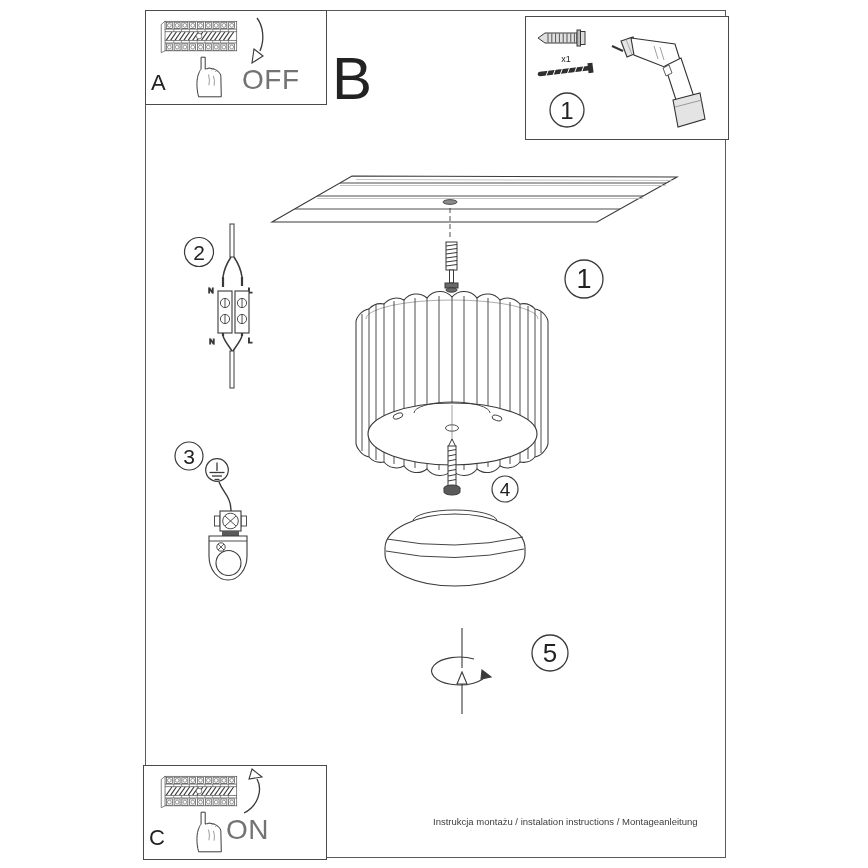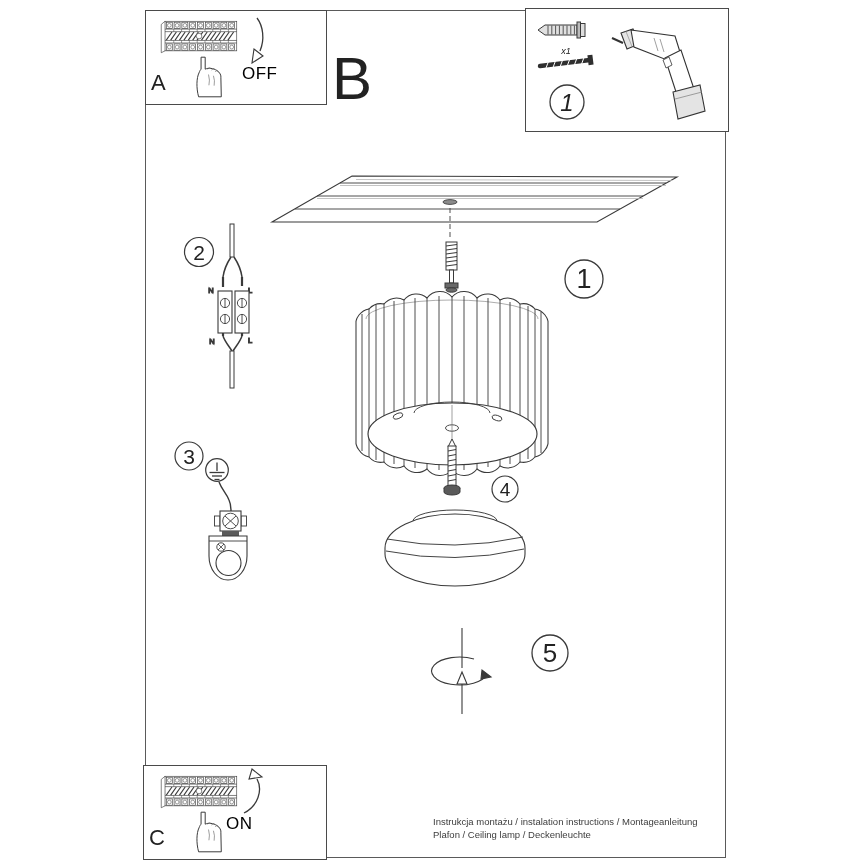"x1" #box-parts { font-style: italic -> none; top: 8px -> 16px }
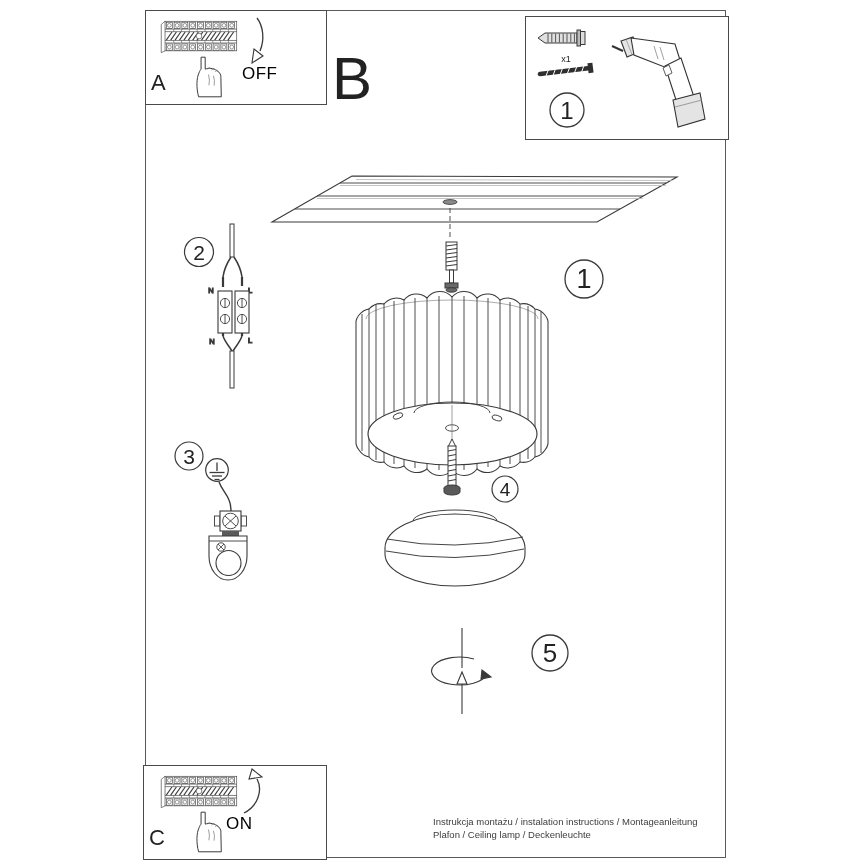"OFF" .state-label { color: #000000 -> #737373; font-size: 17px -> 28px }
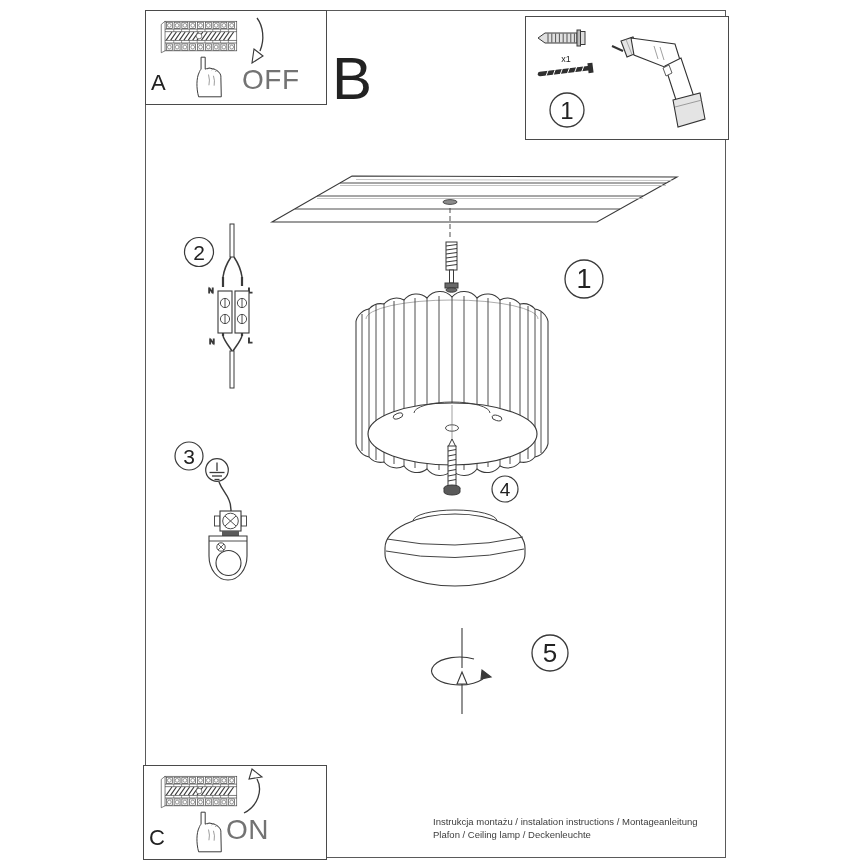"Plafon / Ceiling lamp /" span { html: <span>Plafon / Ceiling lamp / Deckenleuchte</span> -> none }
